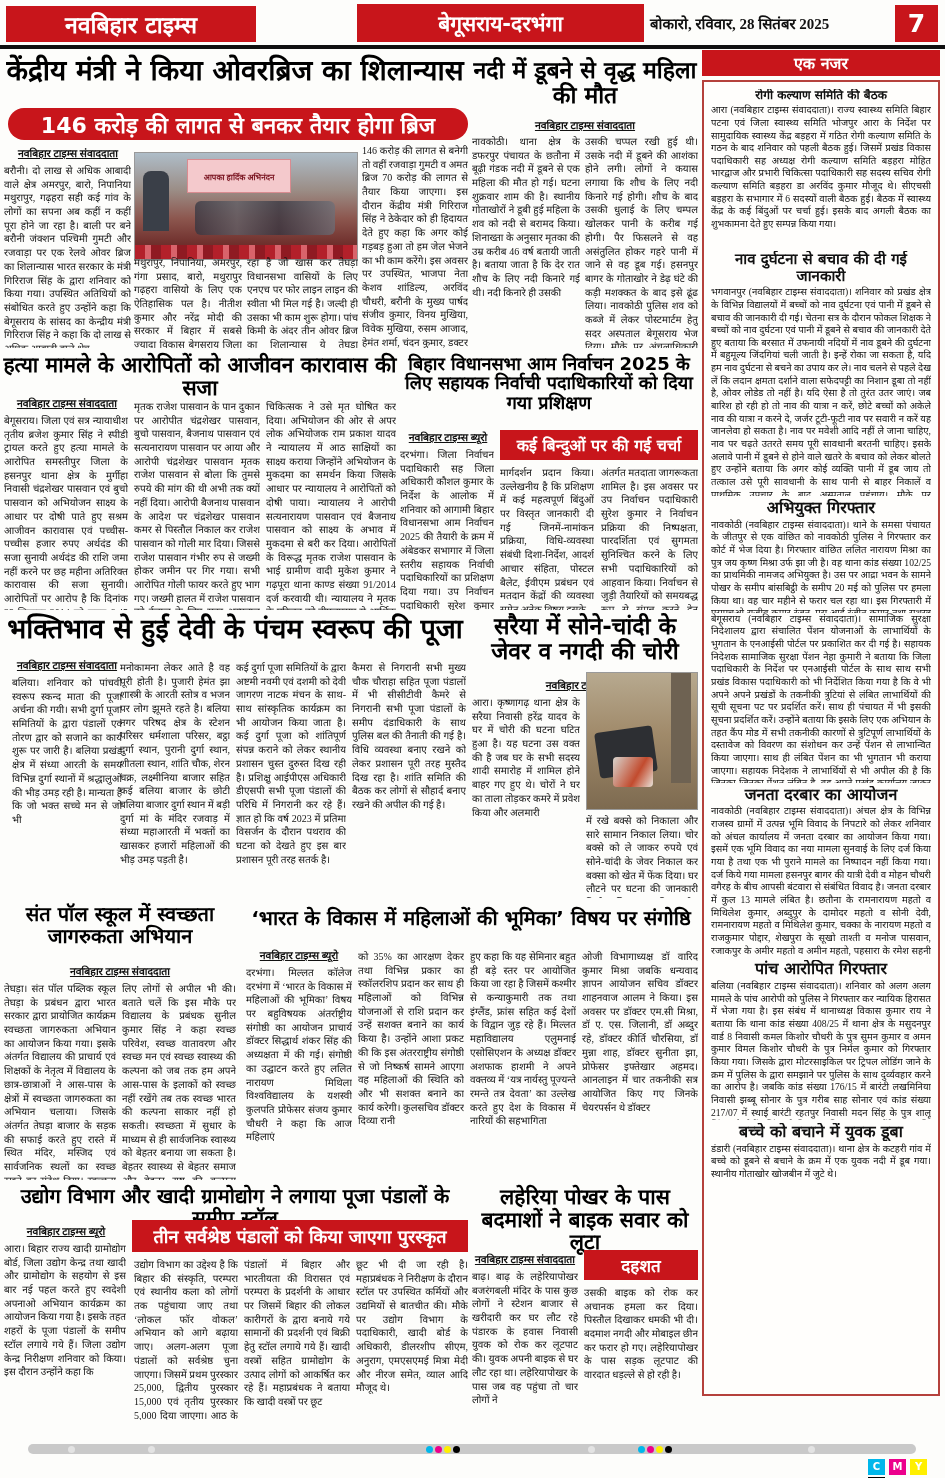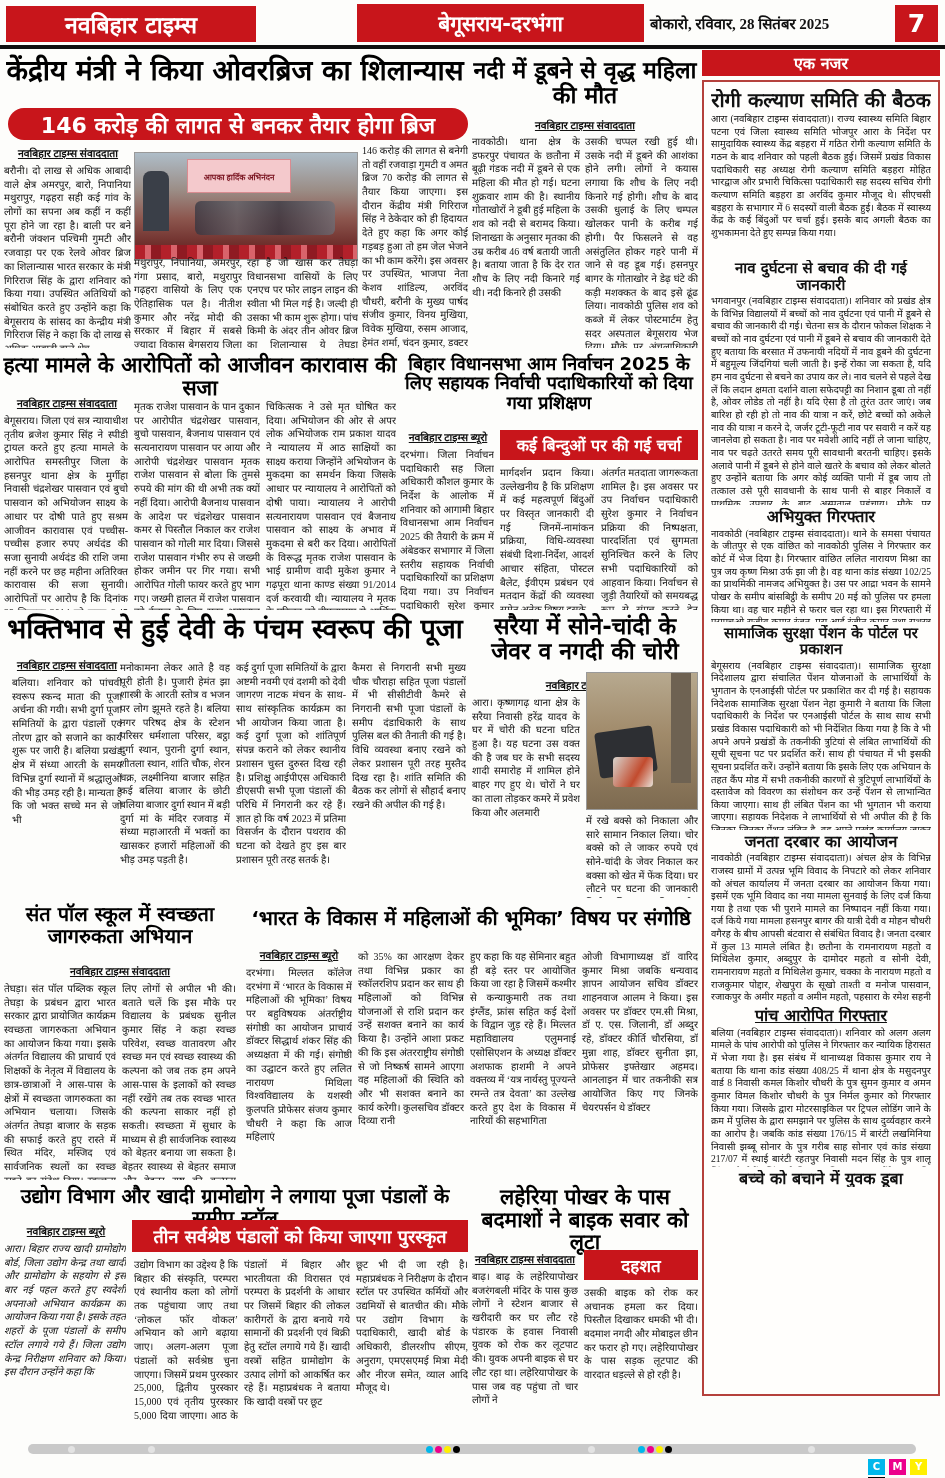"रोगी कल्याण समिति की बैठक" div.sb-h { font-size: 20px -> 12px }
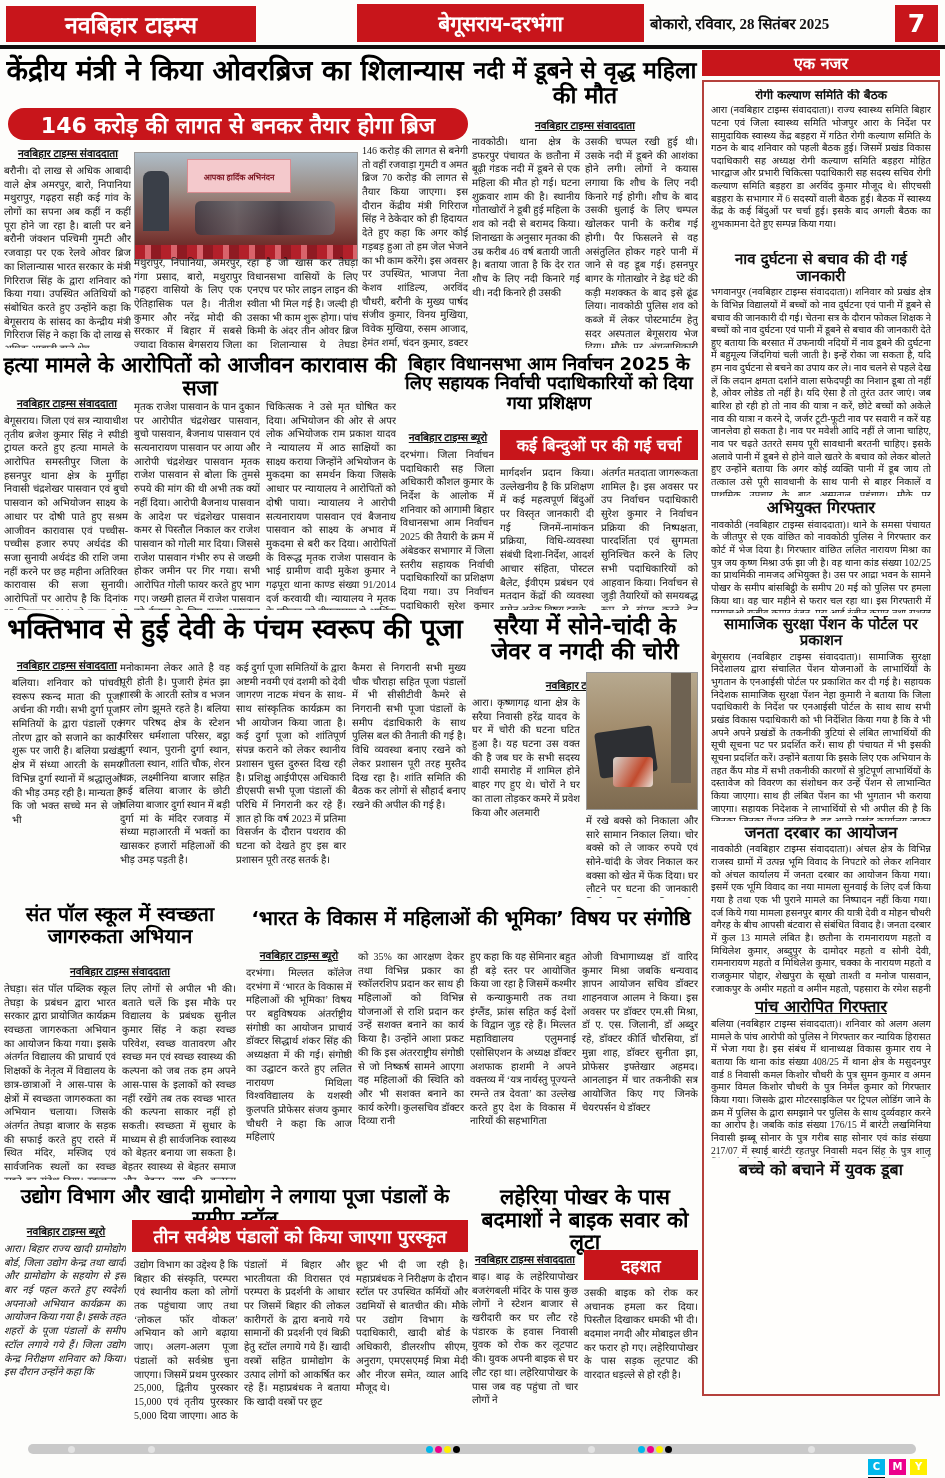"सामाजिक सुरक्षा पेंशन के पोर्टल" div.sb-h { html: <div>सामाजिक सुरक्षा पेंशन के पोर्टल पर प्रकाशन</div> -> none }
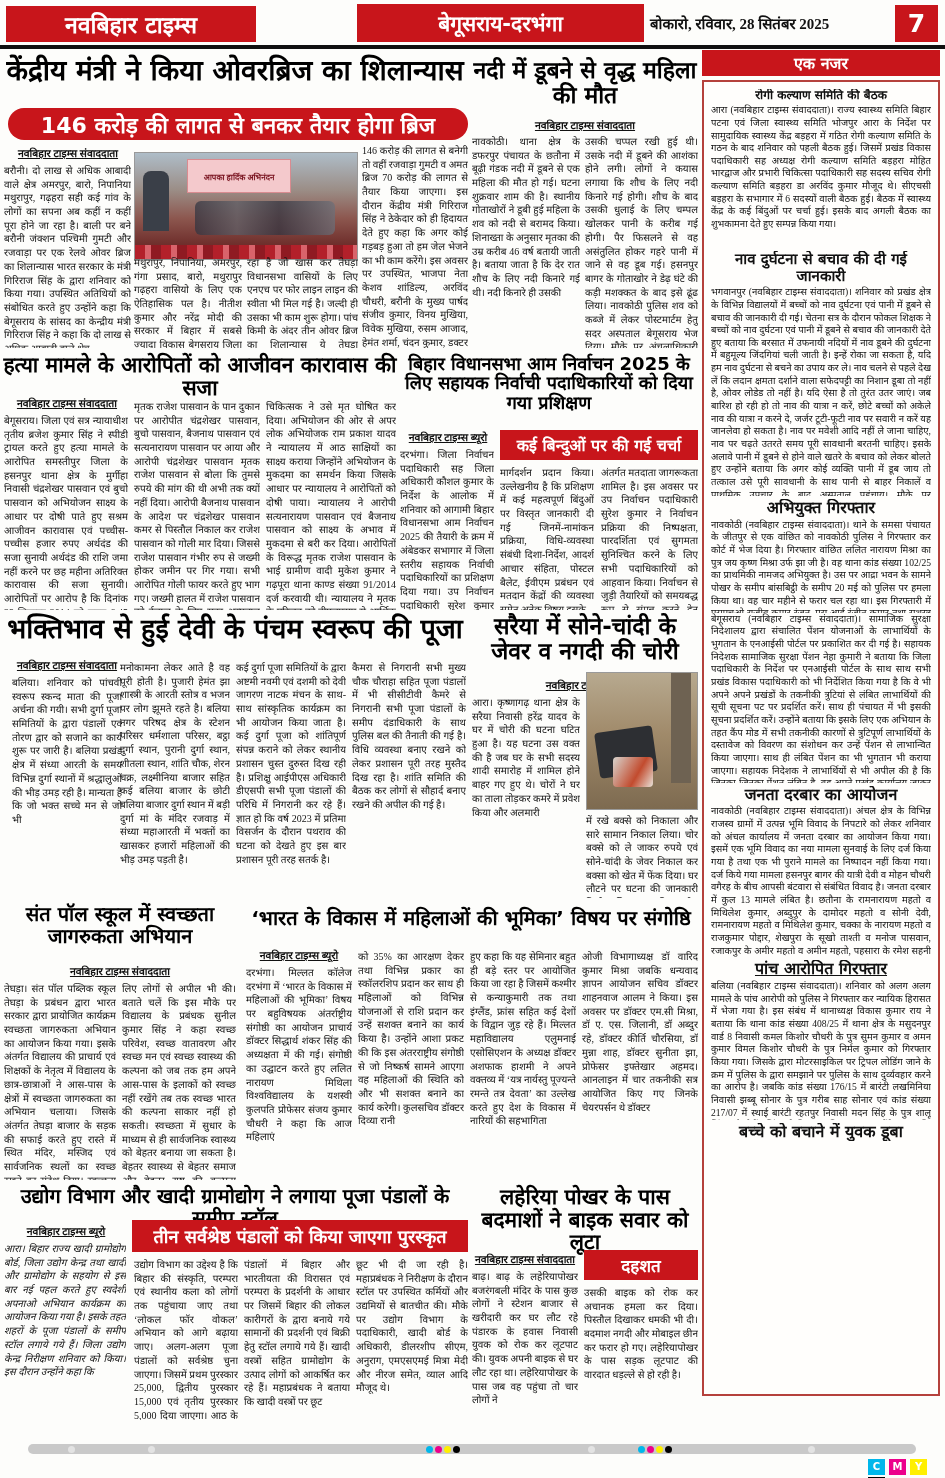"पांच आरोपित गिरफ्तार" div.sb-h { text-decoration: underline -> none }
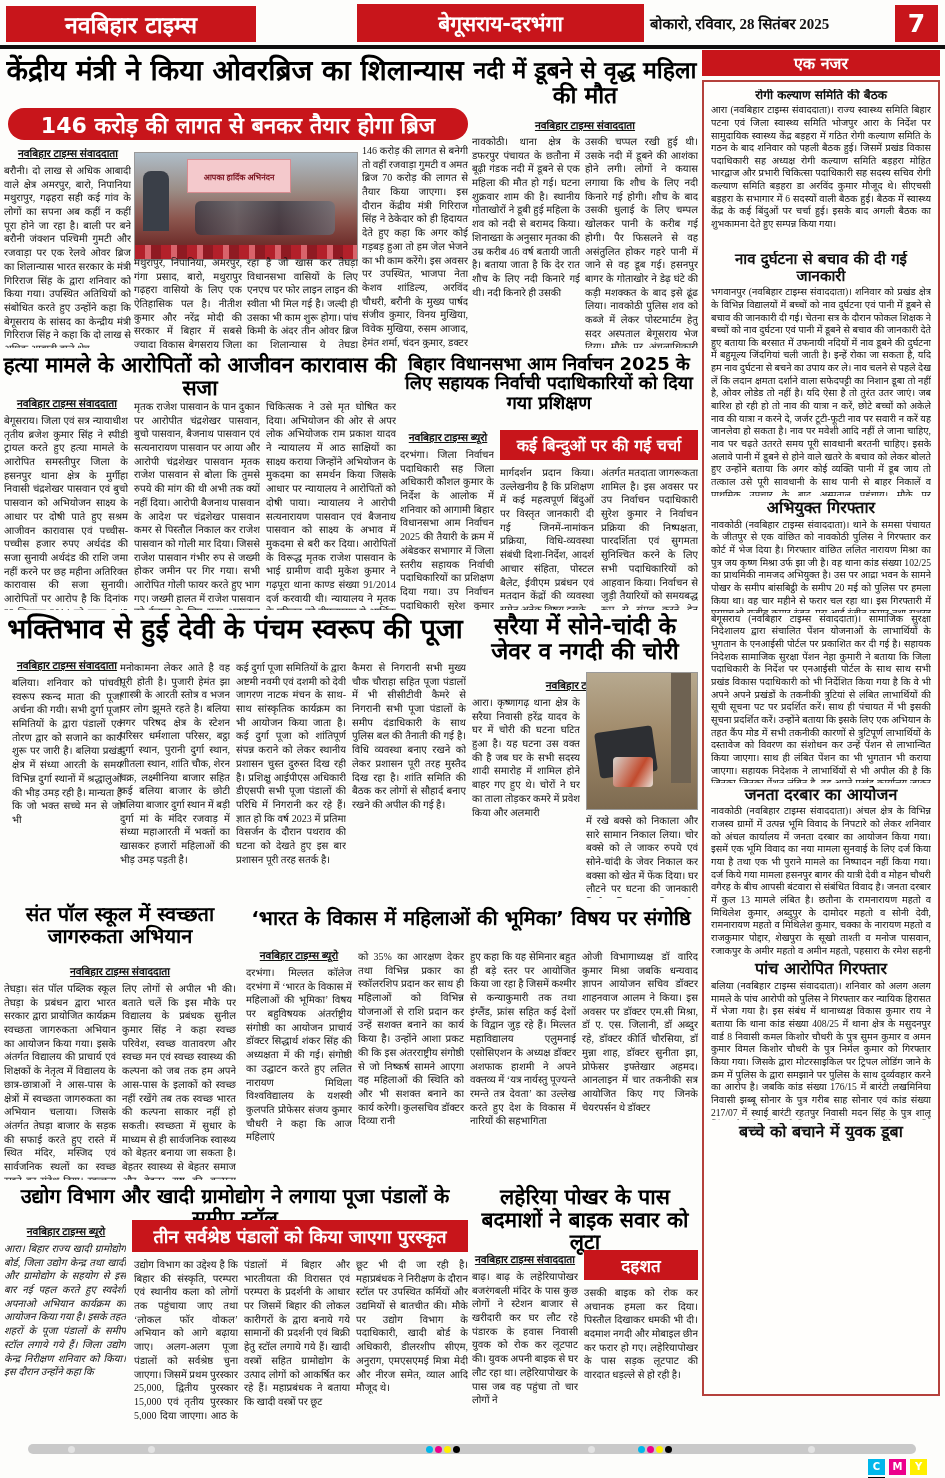"डंडारी (नवबिहार टाइम्स संवाददाता)। थाना" div.sb-b { html: none -> <div>डंडारी (नवबिहार टाइम्स संवाददाता)। थाना क्षेत्र के कटहरी गांव में बच्चे को डूबने से बचाने के क्रम में एक युवक नदी में डूब गया। स्थानीय गोताखोर खोजबीन में जुटे थे।</div> }
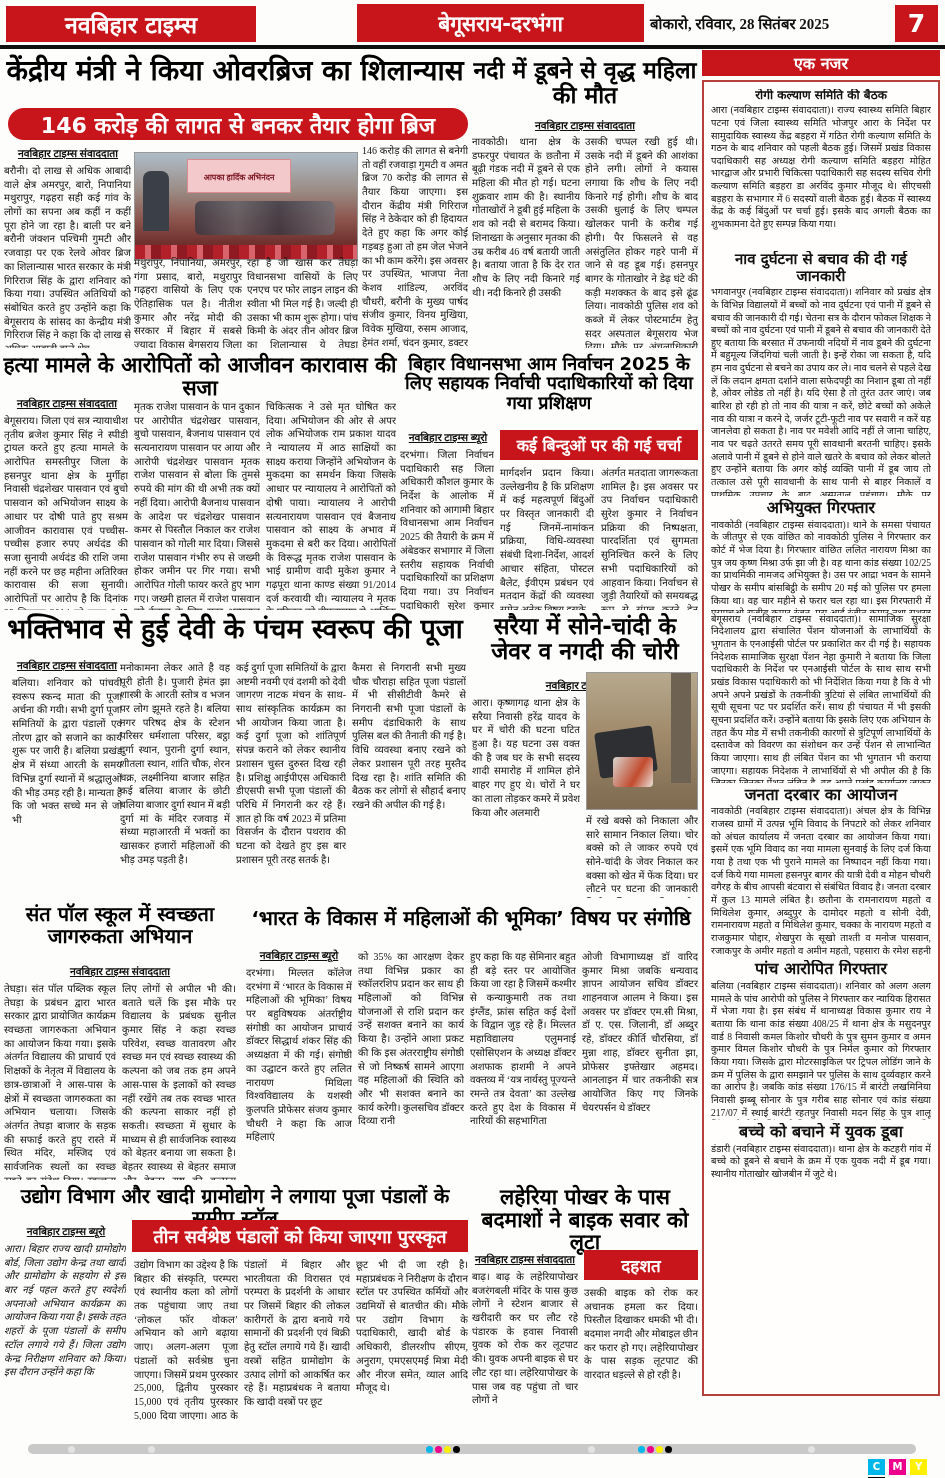"आरा। बिहार राज्य खादी ग्रामोद्योग" div.abs { font-style: italic -> none }
